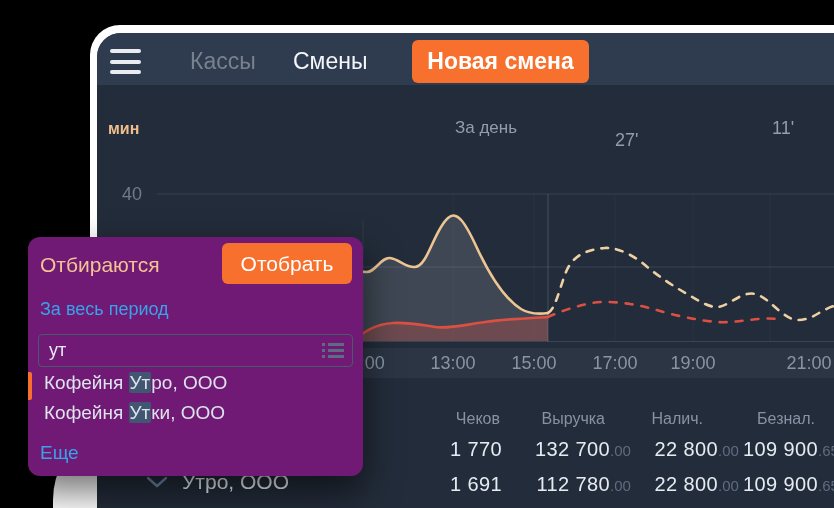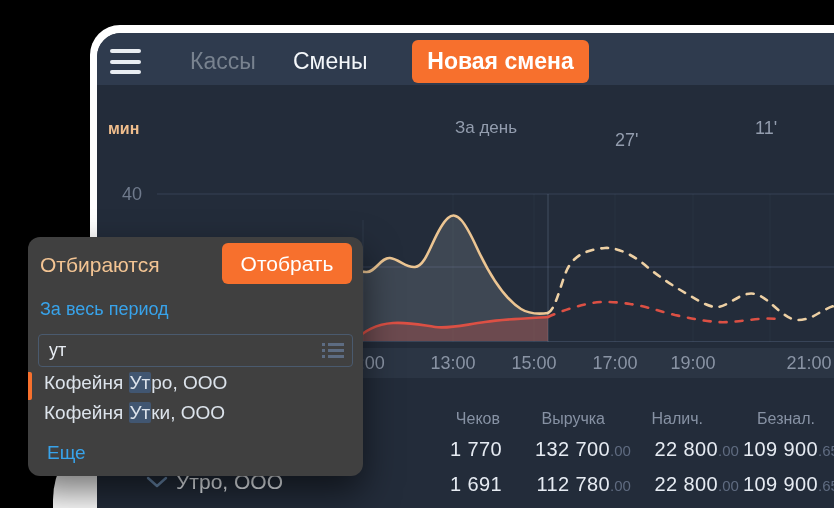"11'" #stat-v2 { left: 755px -> 772px }
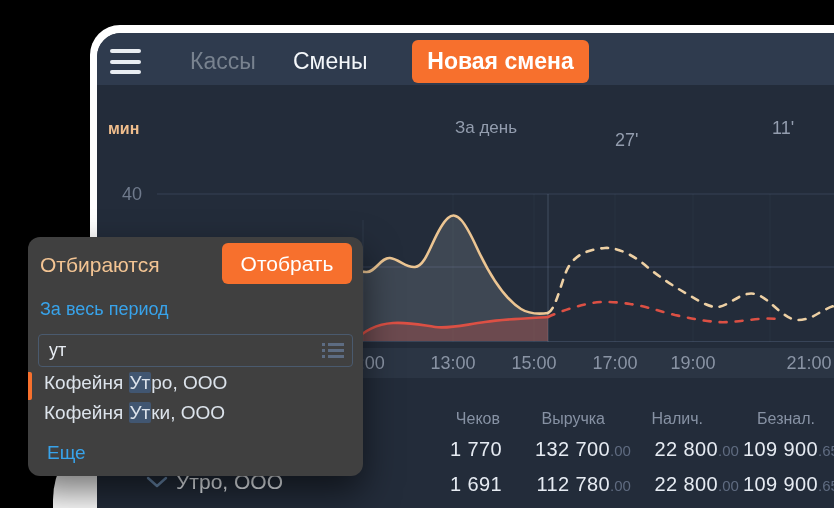"Отбираются" #popup { background: #404040 -> #701a75 }
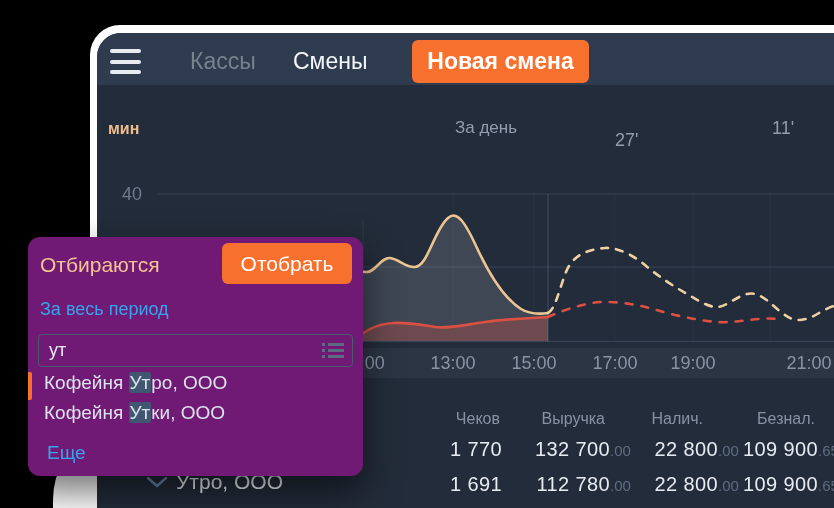"Еще" #more-link { margin-left: 7px -> none }
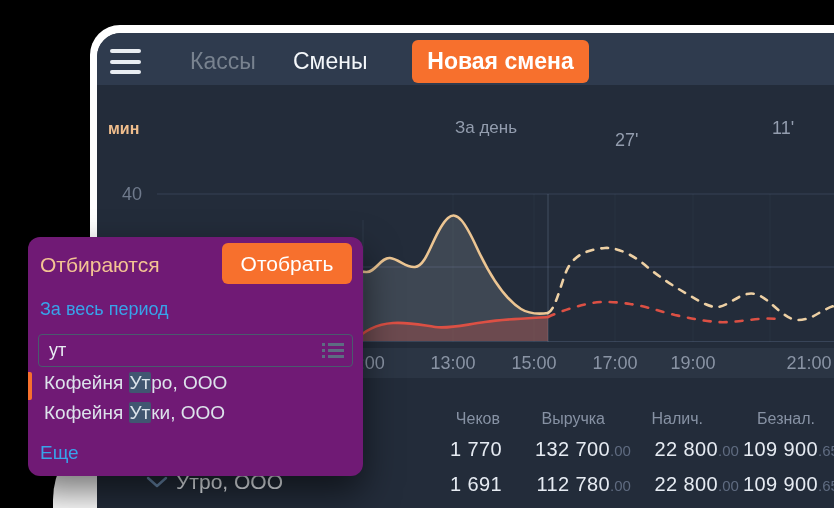"Утро, ООО" #expander { gap: 8px -> 14px }
